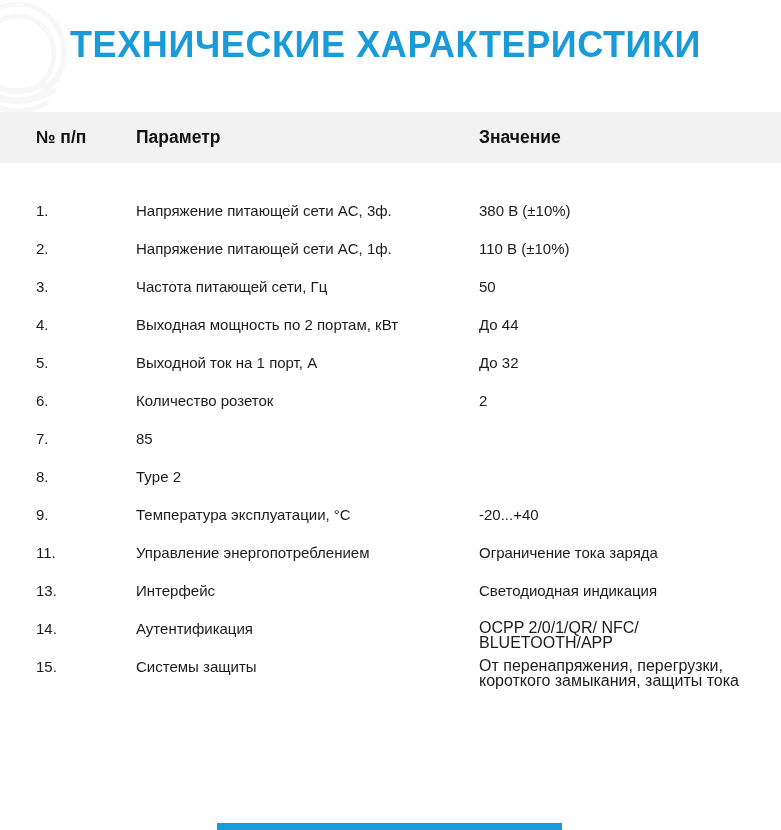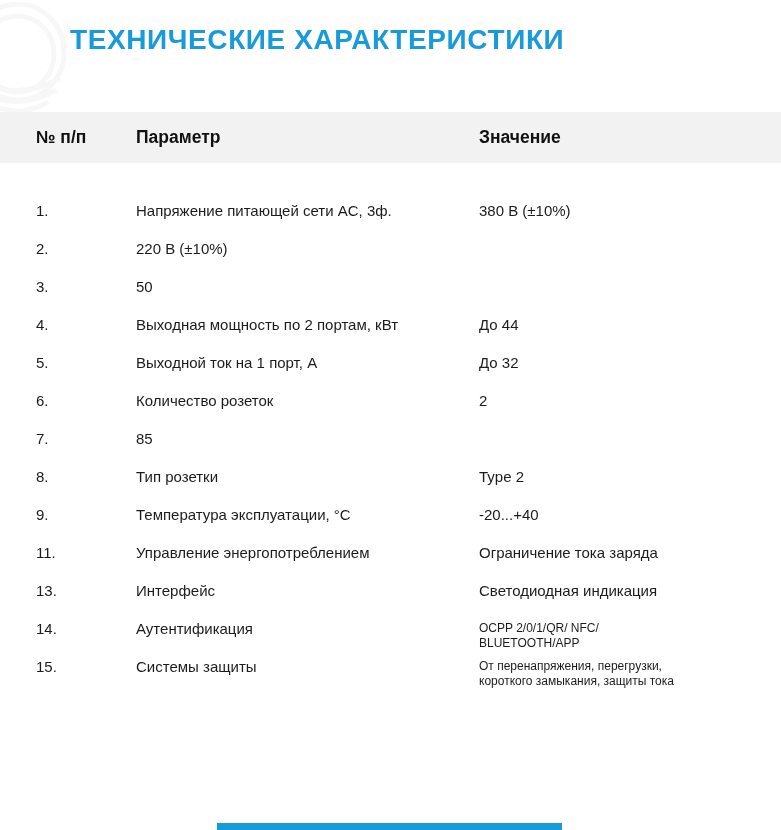"ТЕХНИЧЕСКИЕ ХАРАКТЕРИСТИКИ" .title { font-size: 28px -> 36px }
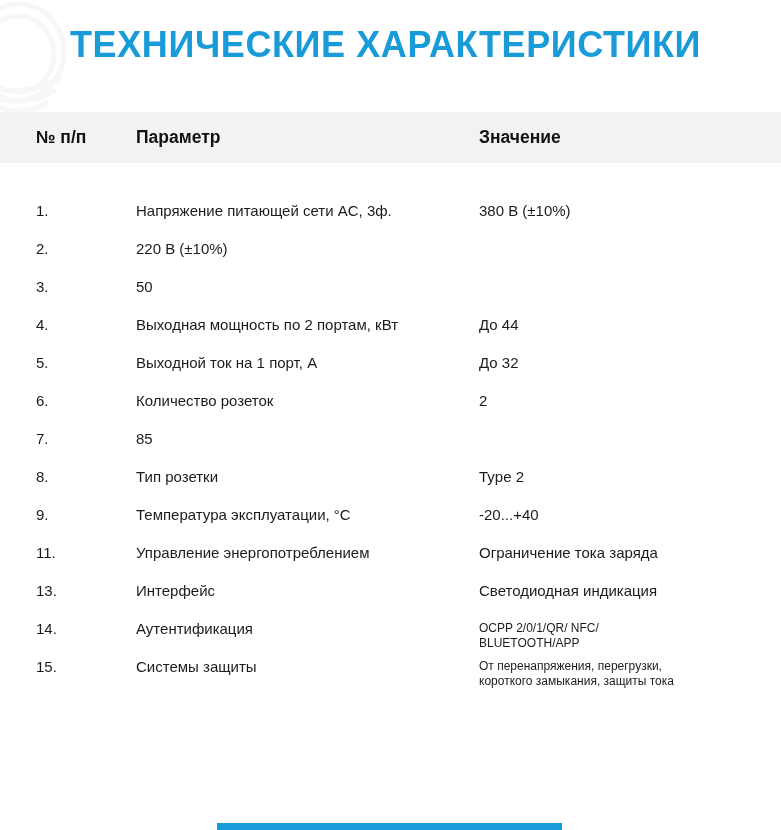"Напряжение питающей сети AC, 1ф." div.col-param { html: none -> <div>Напряжение питающей сети AC, 1ф.</div> }
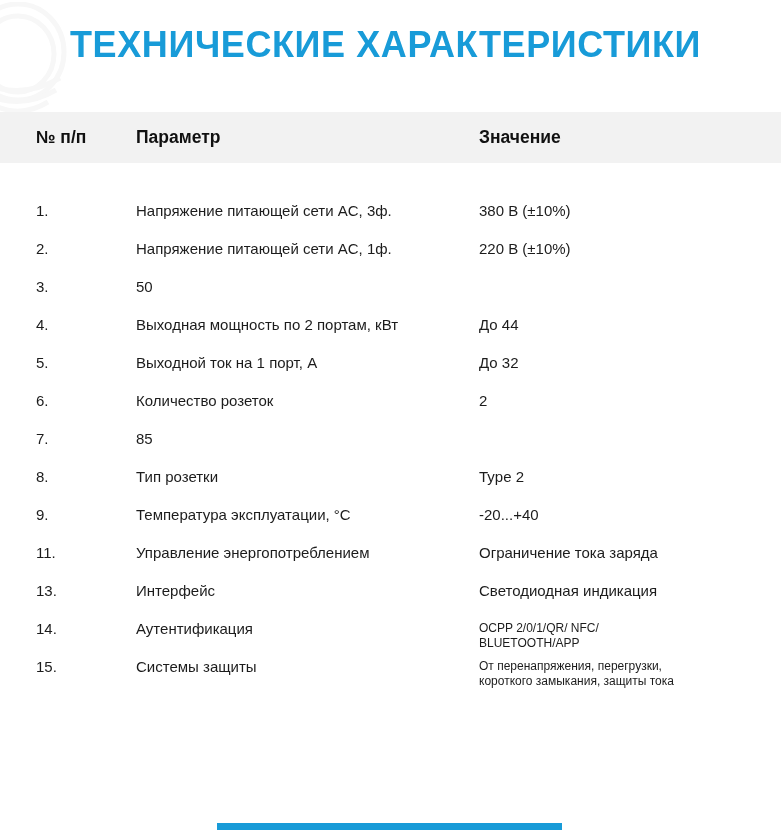"220 В (±10%)" div.col-value { text: 220 -> 110 }
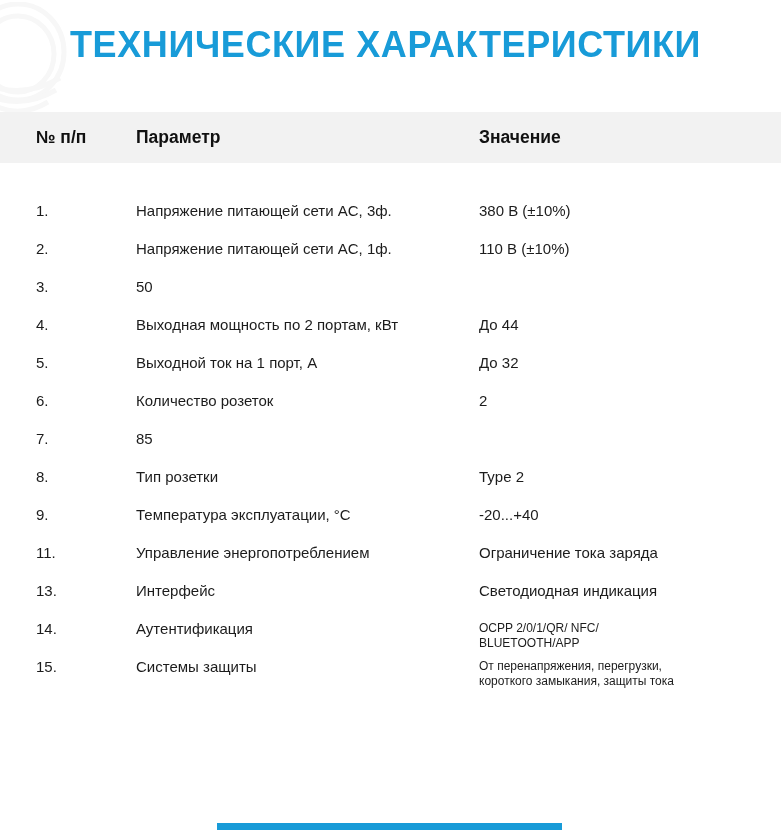"Частота питающей сети, Гц" div.col-param { html: none -> <div>Частота питающей сети, Гц</div> }
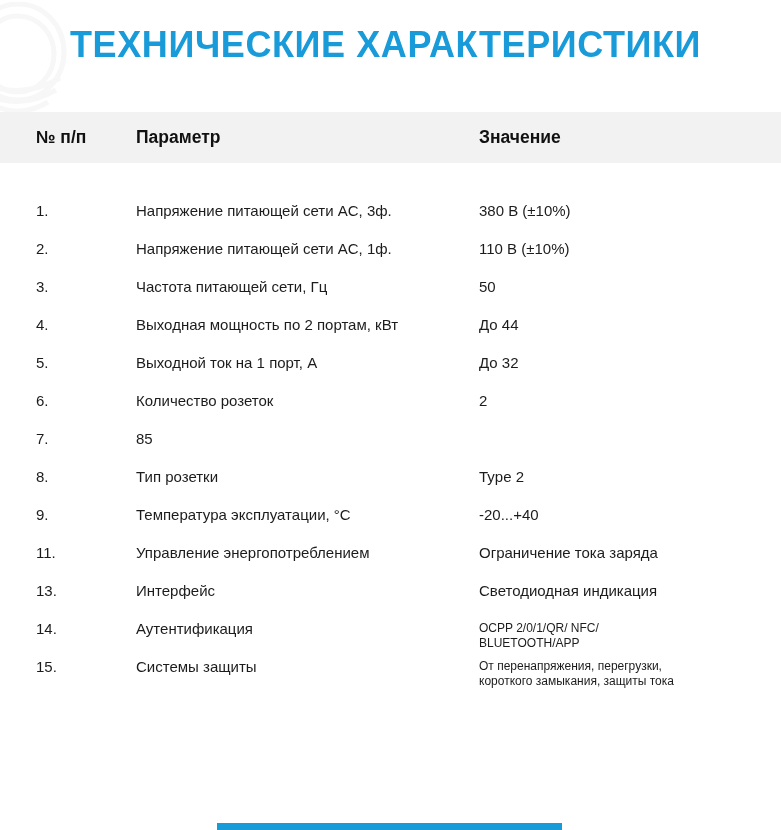"Тип розетки" div.col-param { html: <div>Тип розетки</div> -> none }
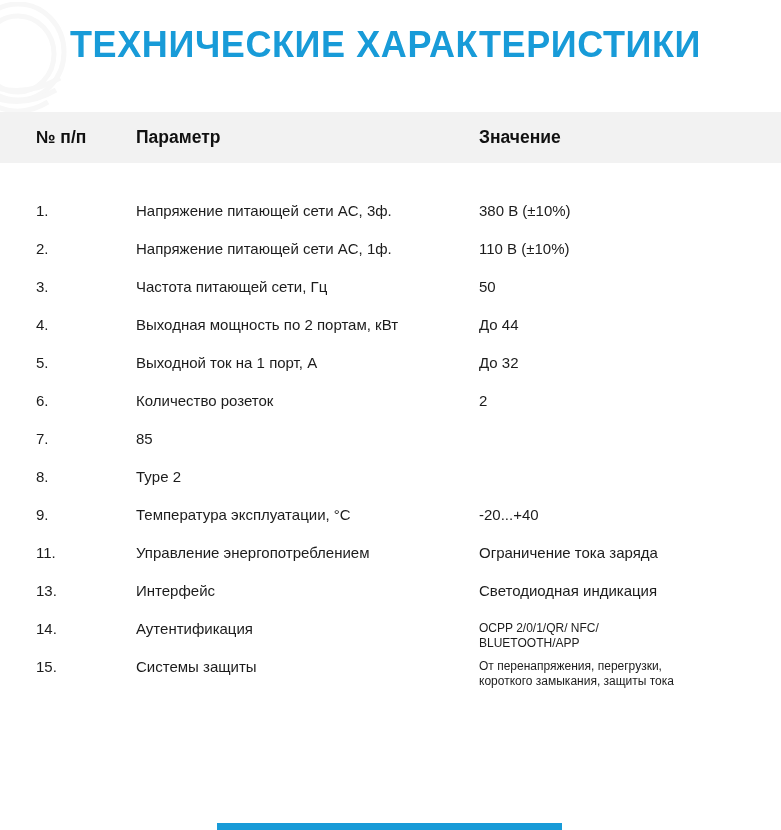"OCPP 2/0/1/QR/ NFC/" .cell-value.small { font-size: 12px -> 16px }
